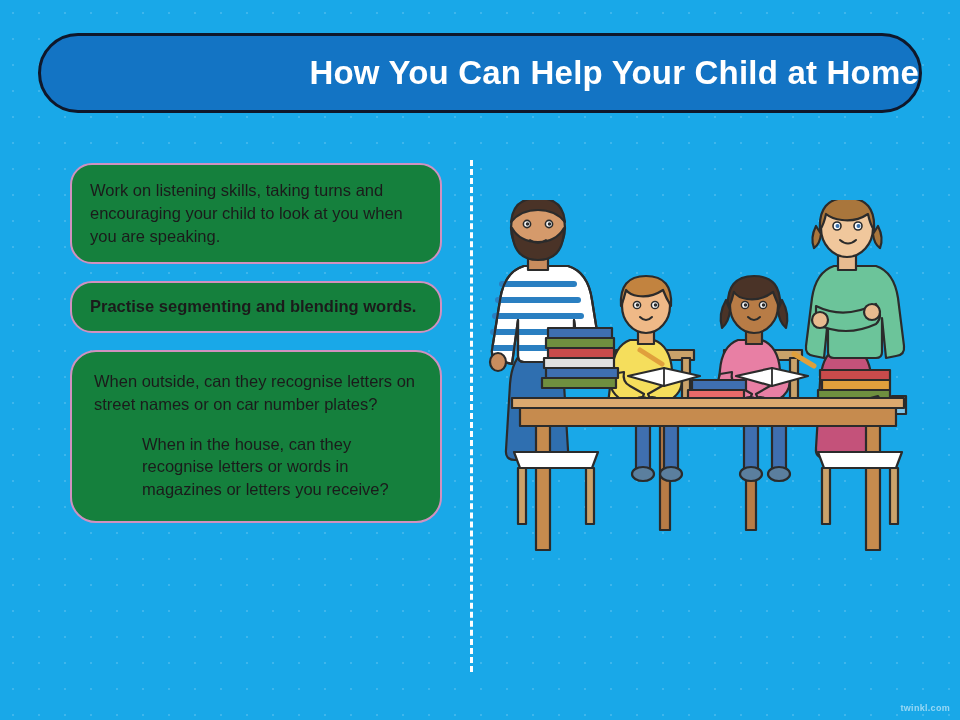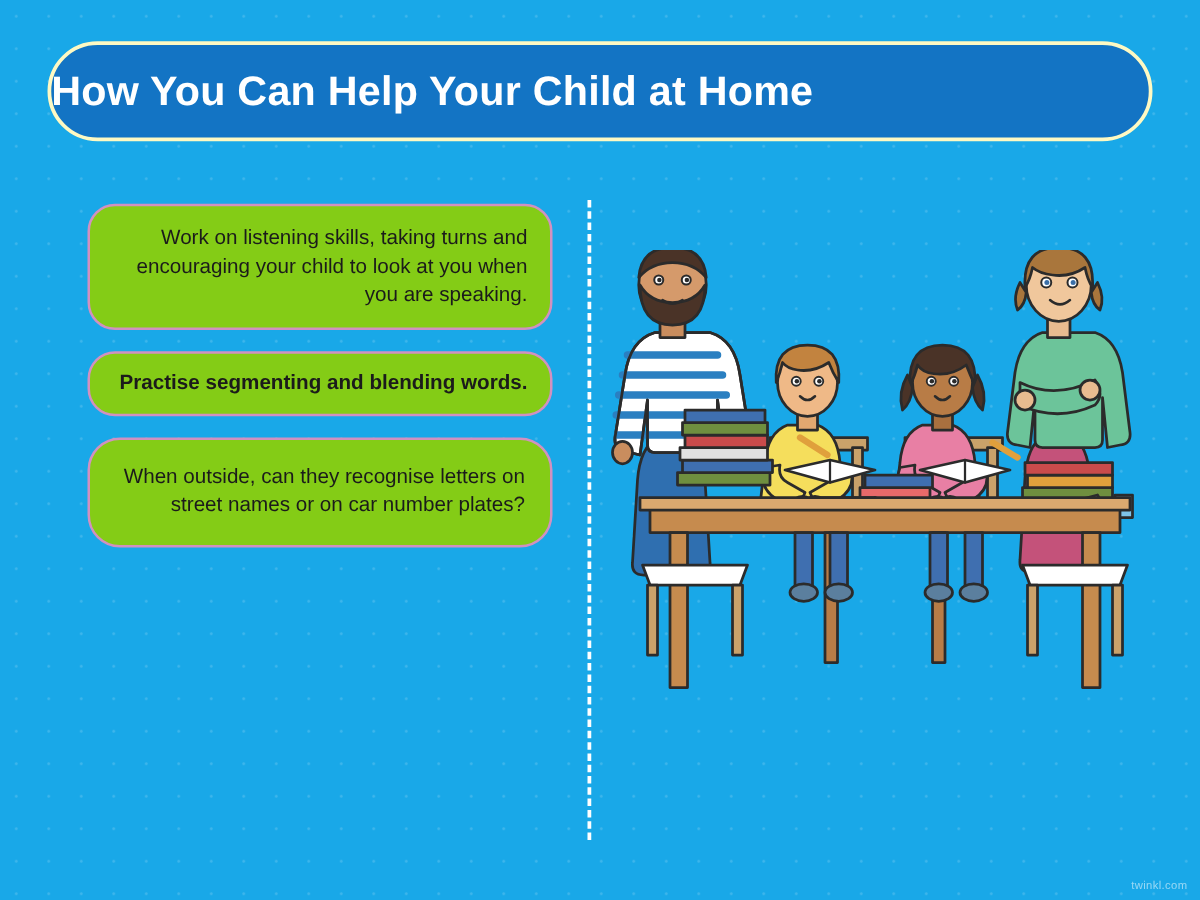"How You Can Help Your" .title-bar { border: 3px solid #fef9c3 -> 3px solid #0f172a; justify-content: flex-start -> flex-end }
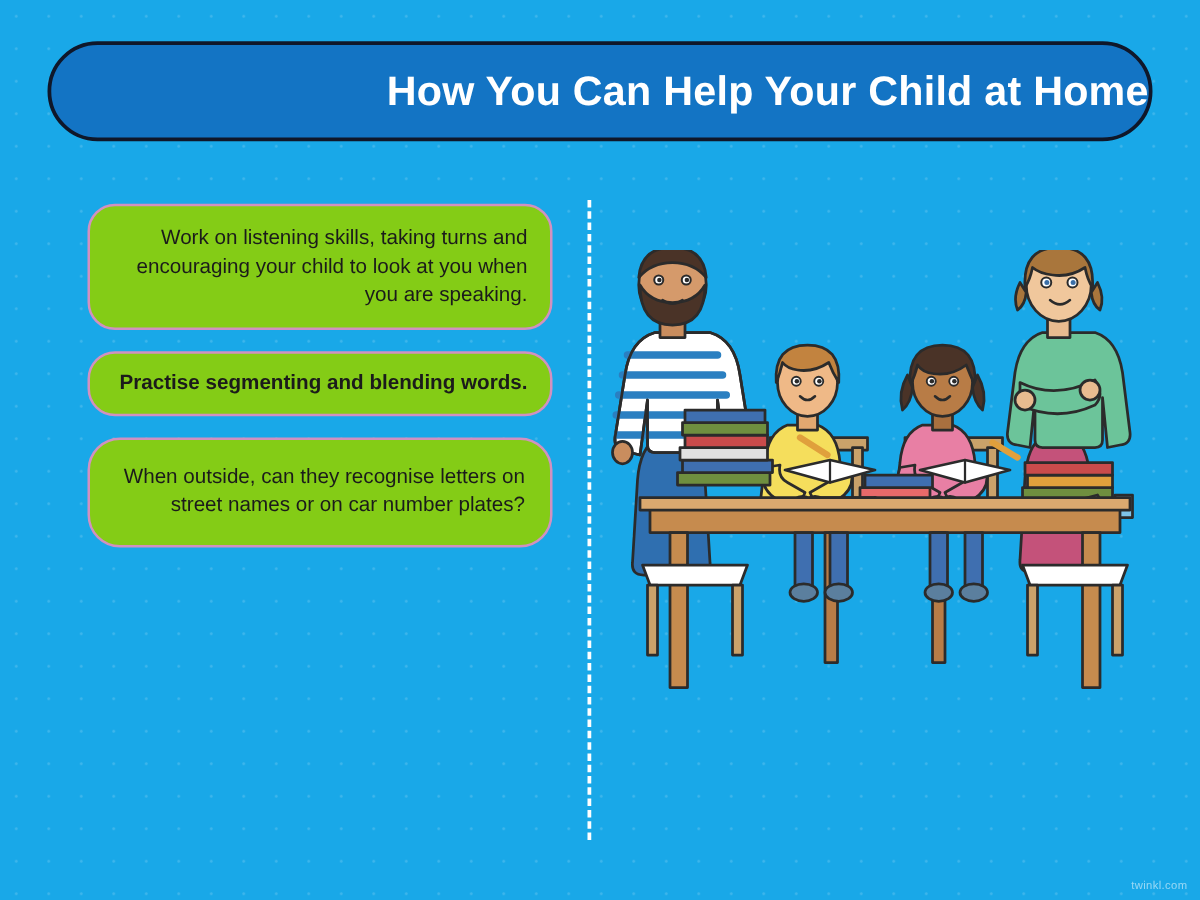"Work on listening skills, taking" .bubble { background: #84cc16 -> #15803d; text-align: right -> none }
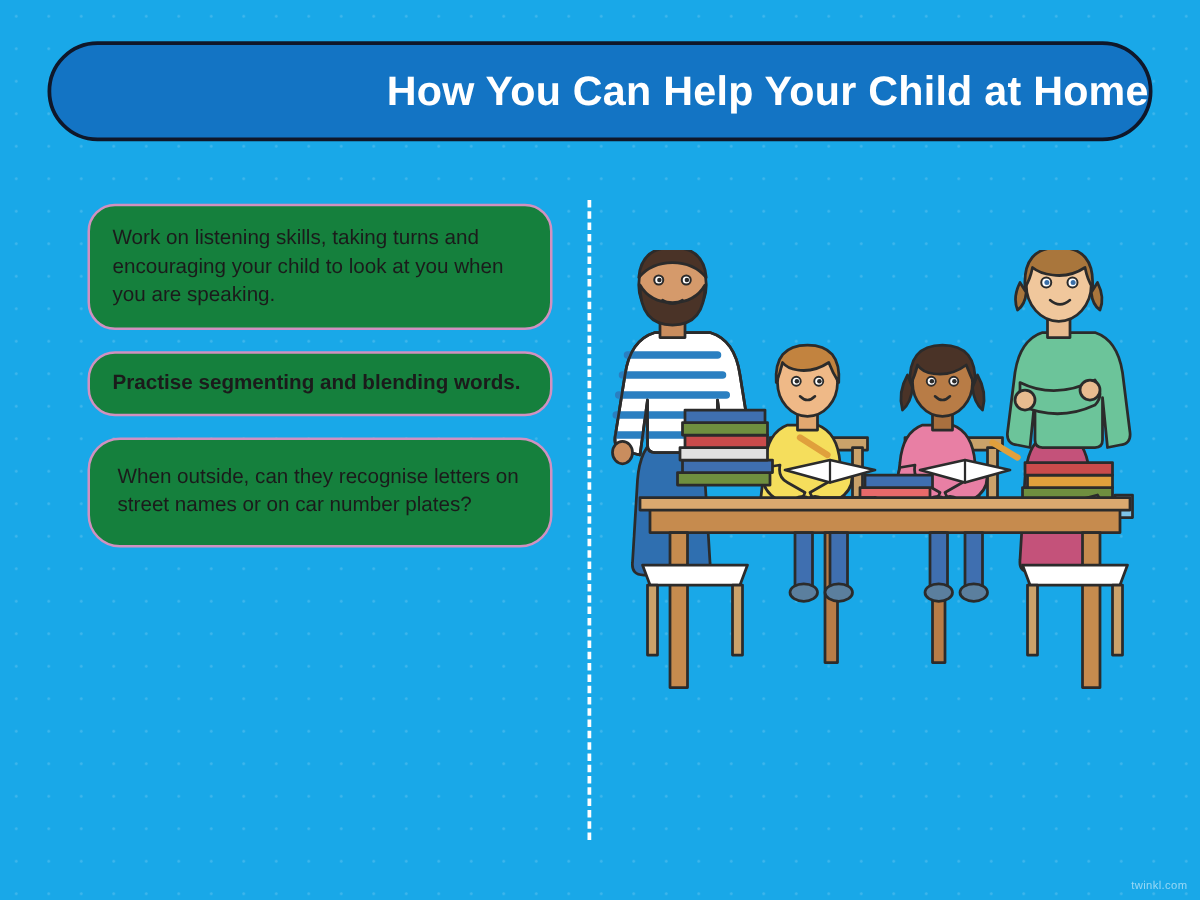"When in the house, can" p { html: none -> <p>When in the house, can they recognise letters or words in magazines or letters you receive?</p> }
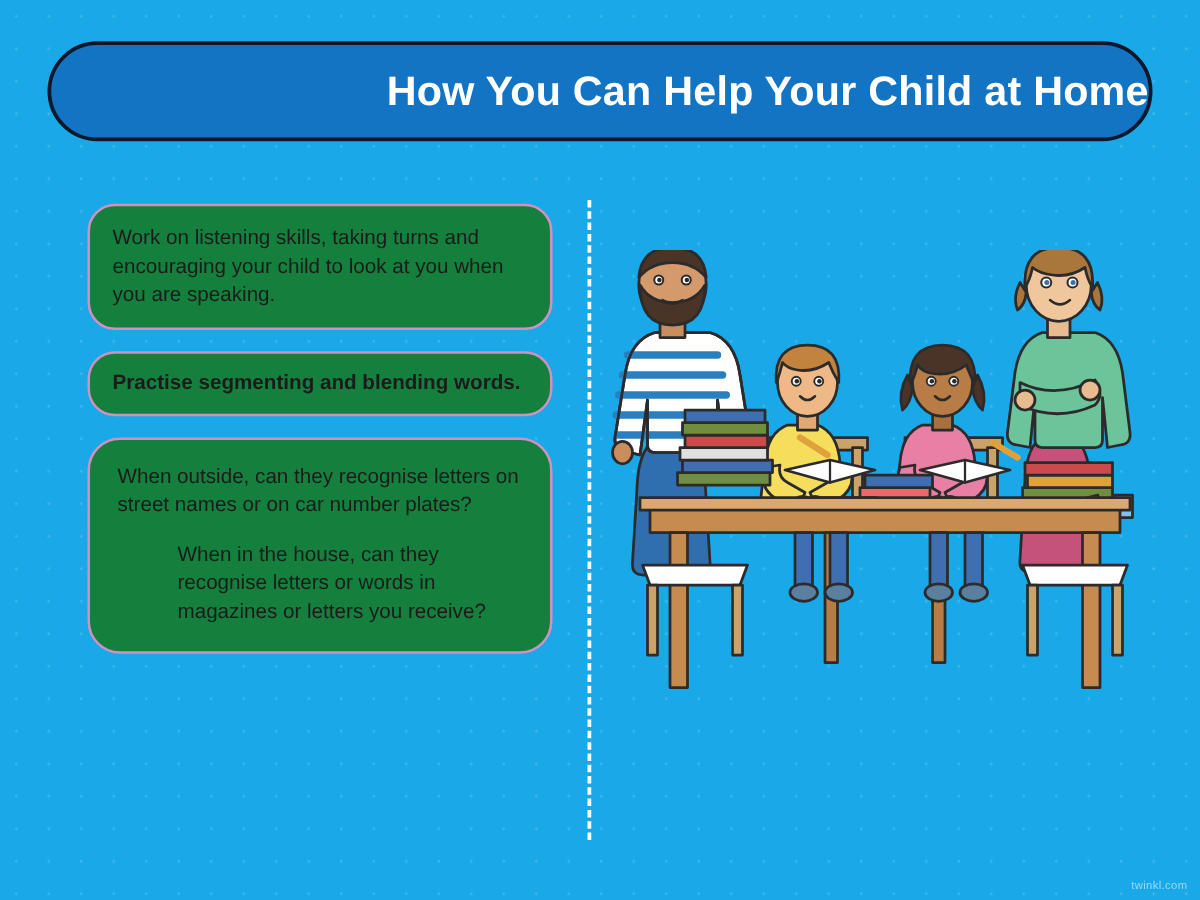"twinkl.com" .watermark { font-weight: none -> bold }
